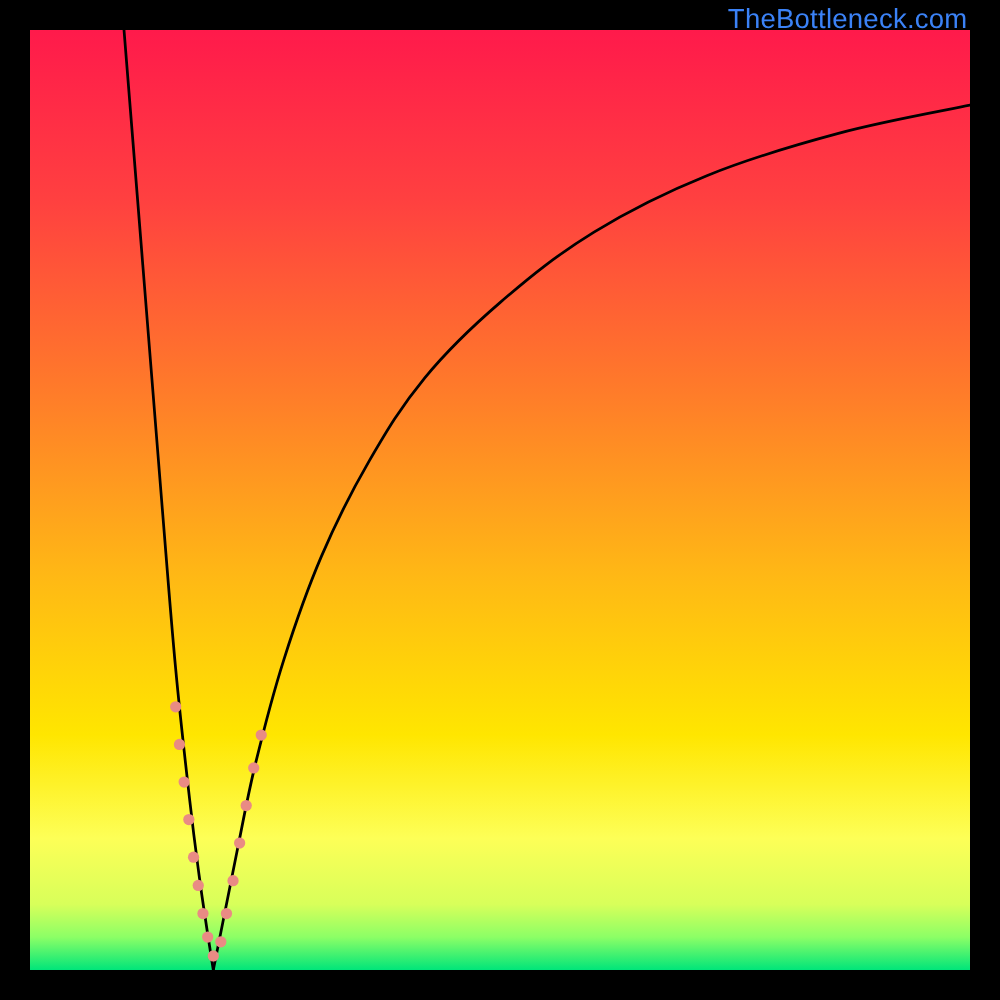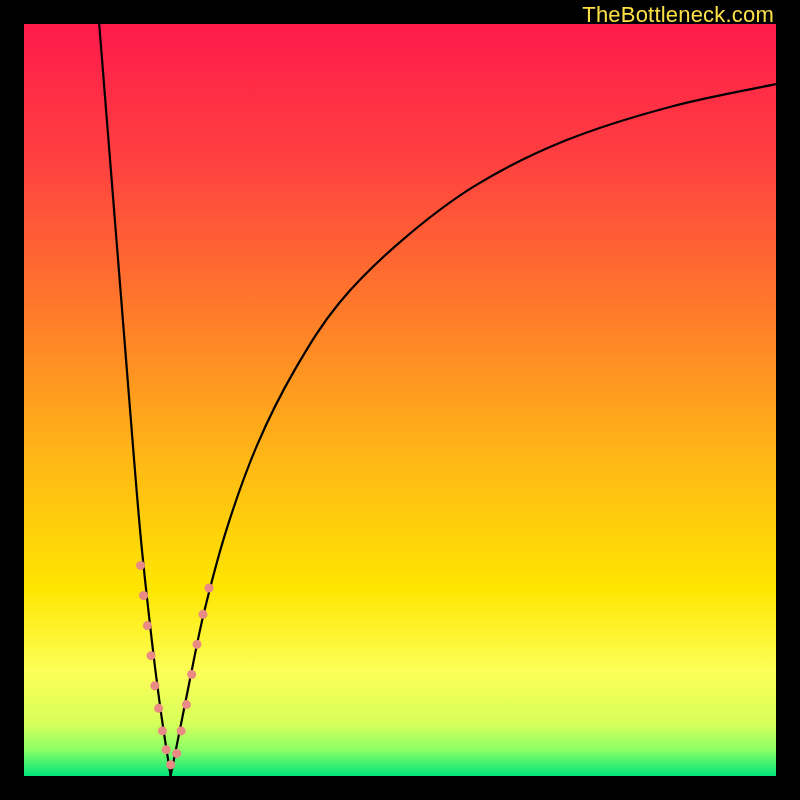"TheBottleneck.com" .watermark { color: #fde047 -> #3b82f6 }
